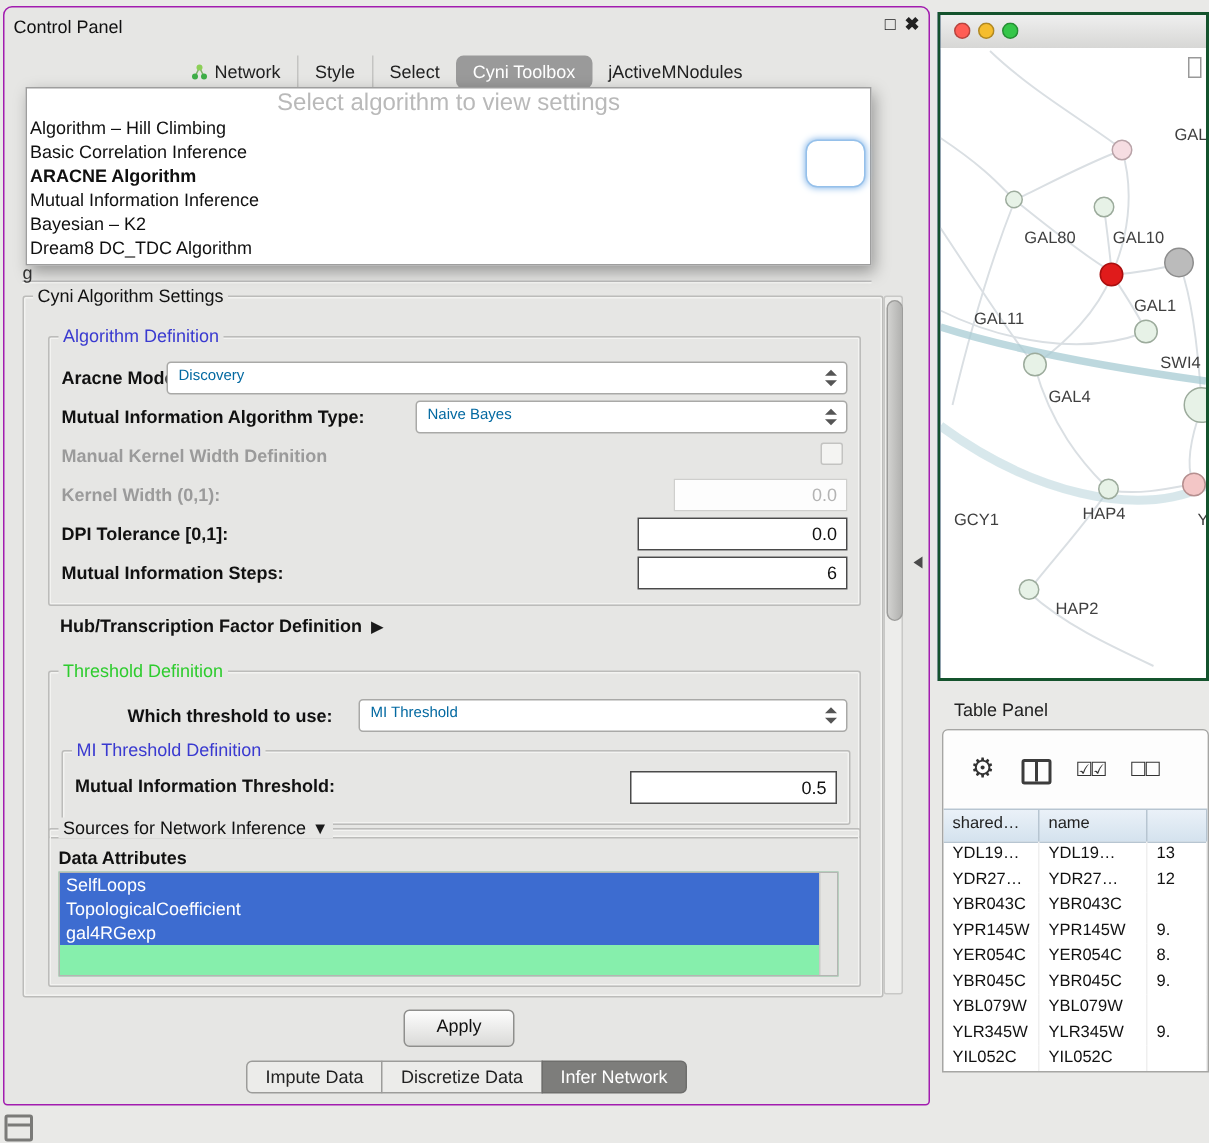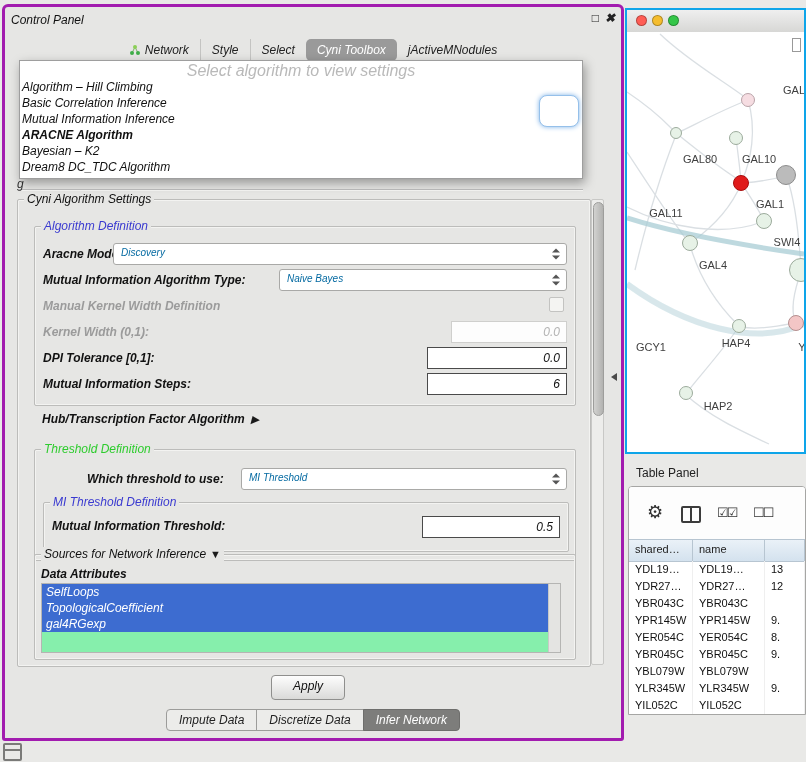"Control Panel" #cp { border: 3px solid #a21caf -> 1px solid #a21caf; font-style: italic -> none }
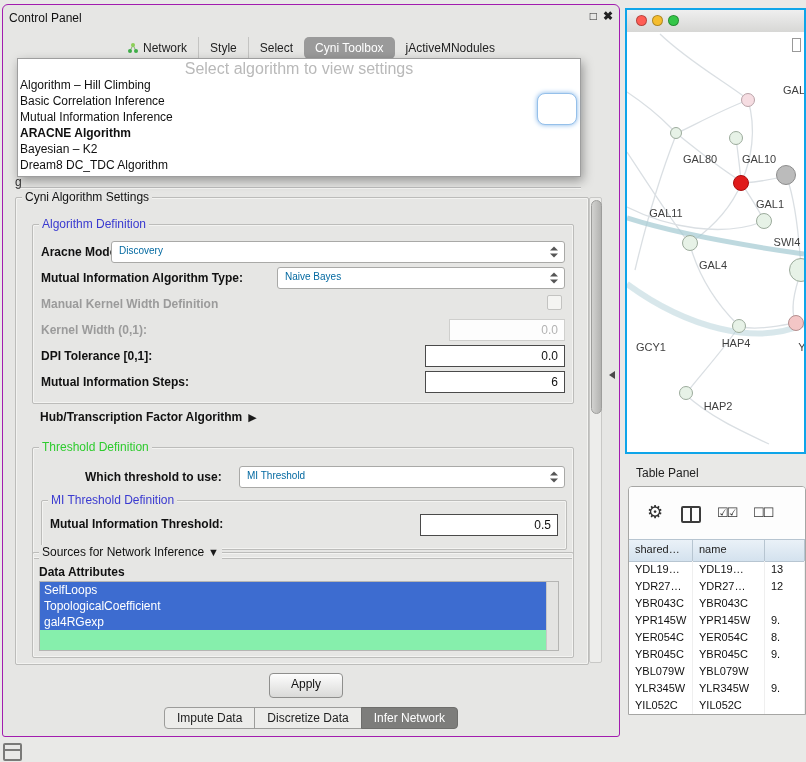"GAL" #net { border: 2px solid #0ea5e9 -> 2px solid #14532d }
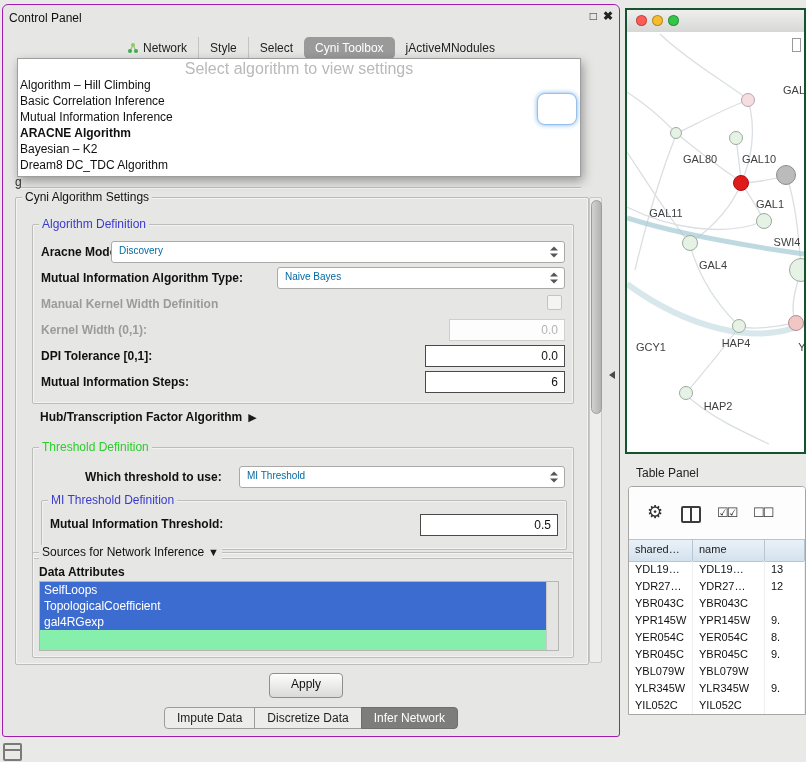"Mutual Information Inference" div.dd-item { order: before "ARACNE Algorithm" -> after "ARACNE Algorithm" }
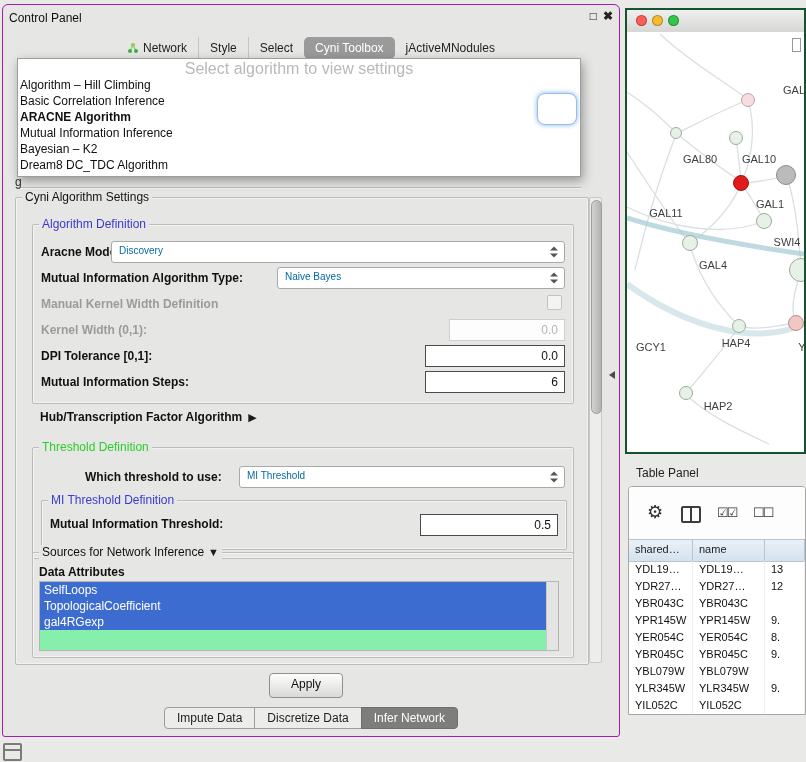"Hub/Transcription Factor Algorithm" span { text: Algorithm -> Definition }
